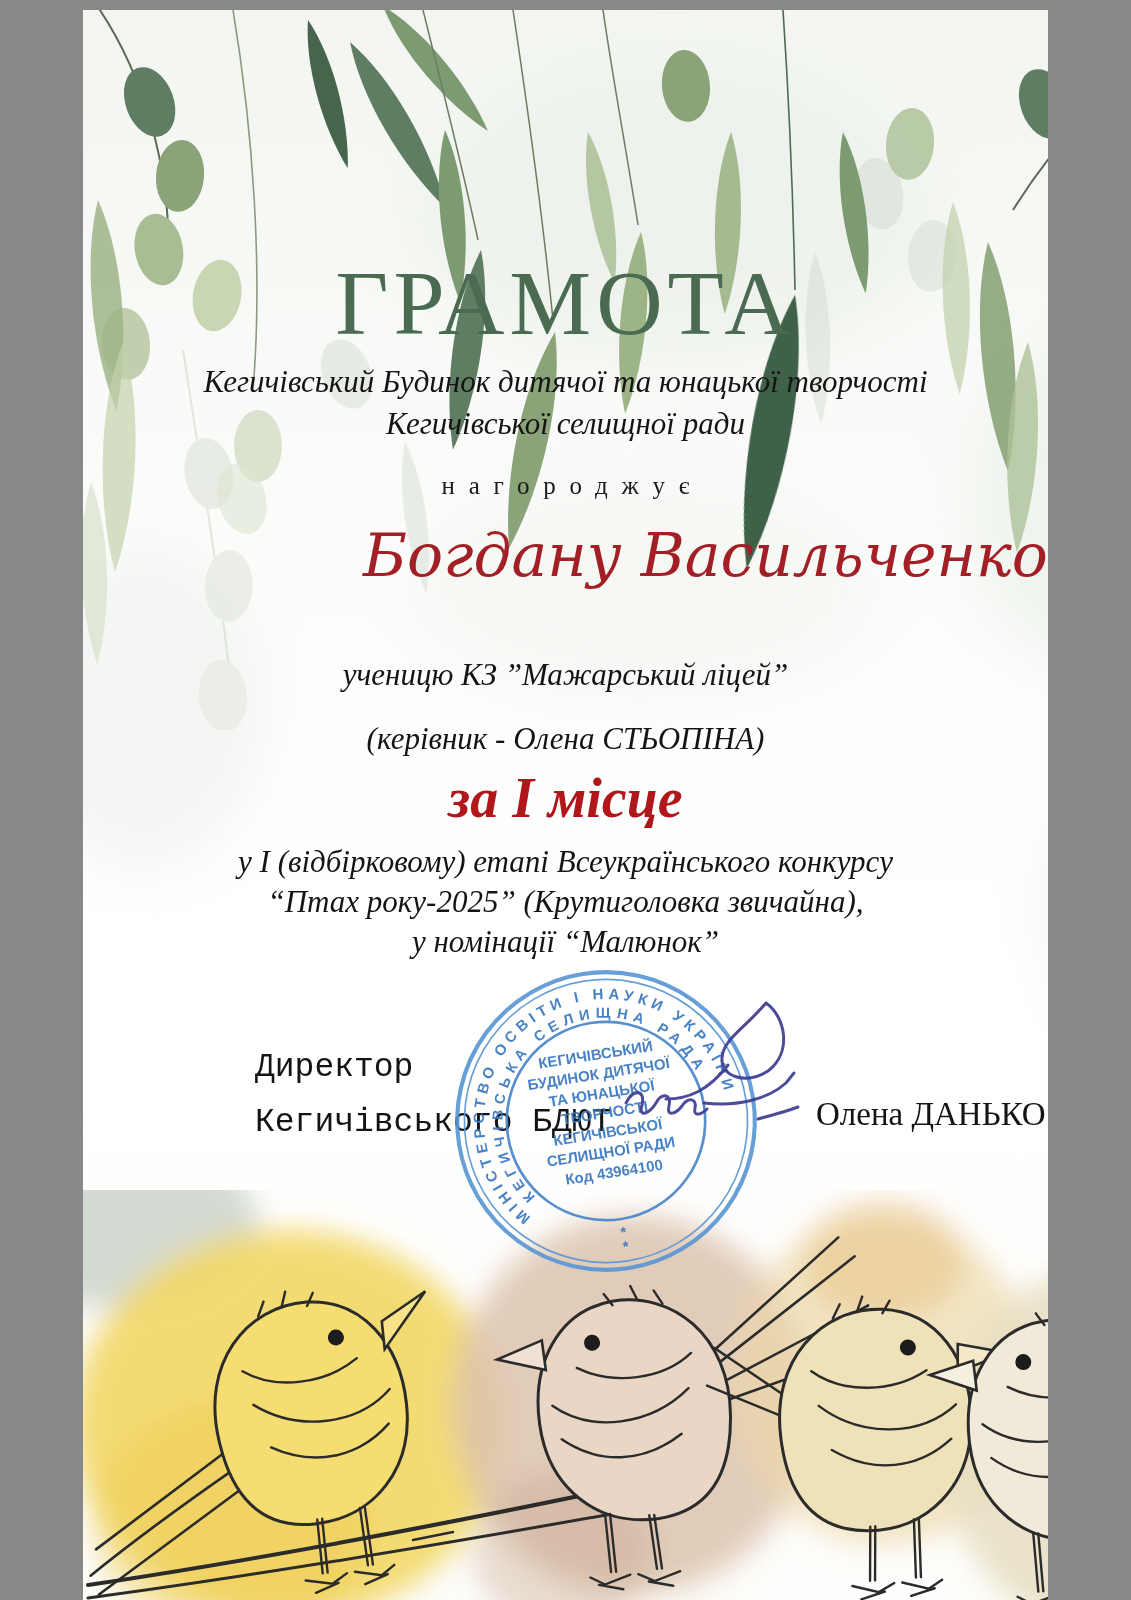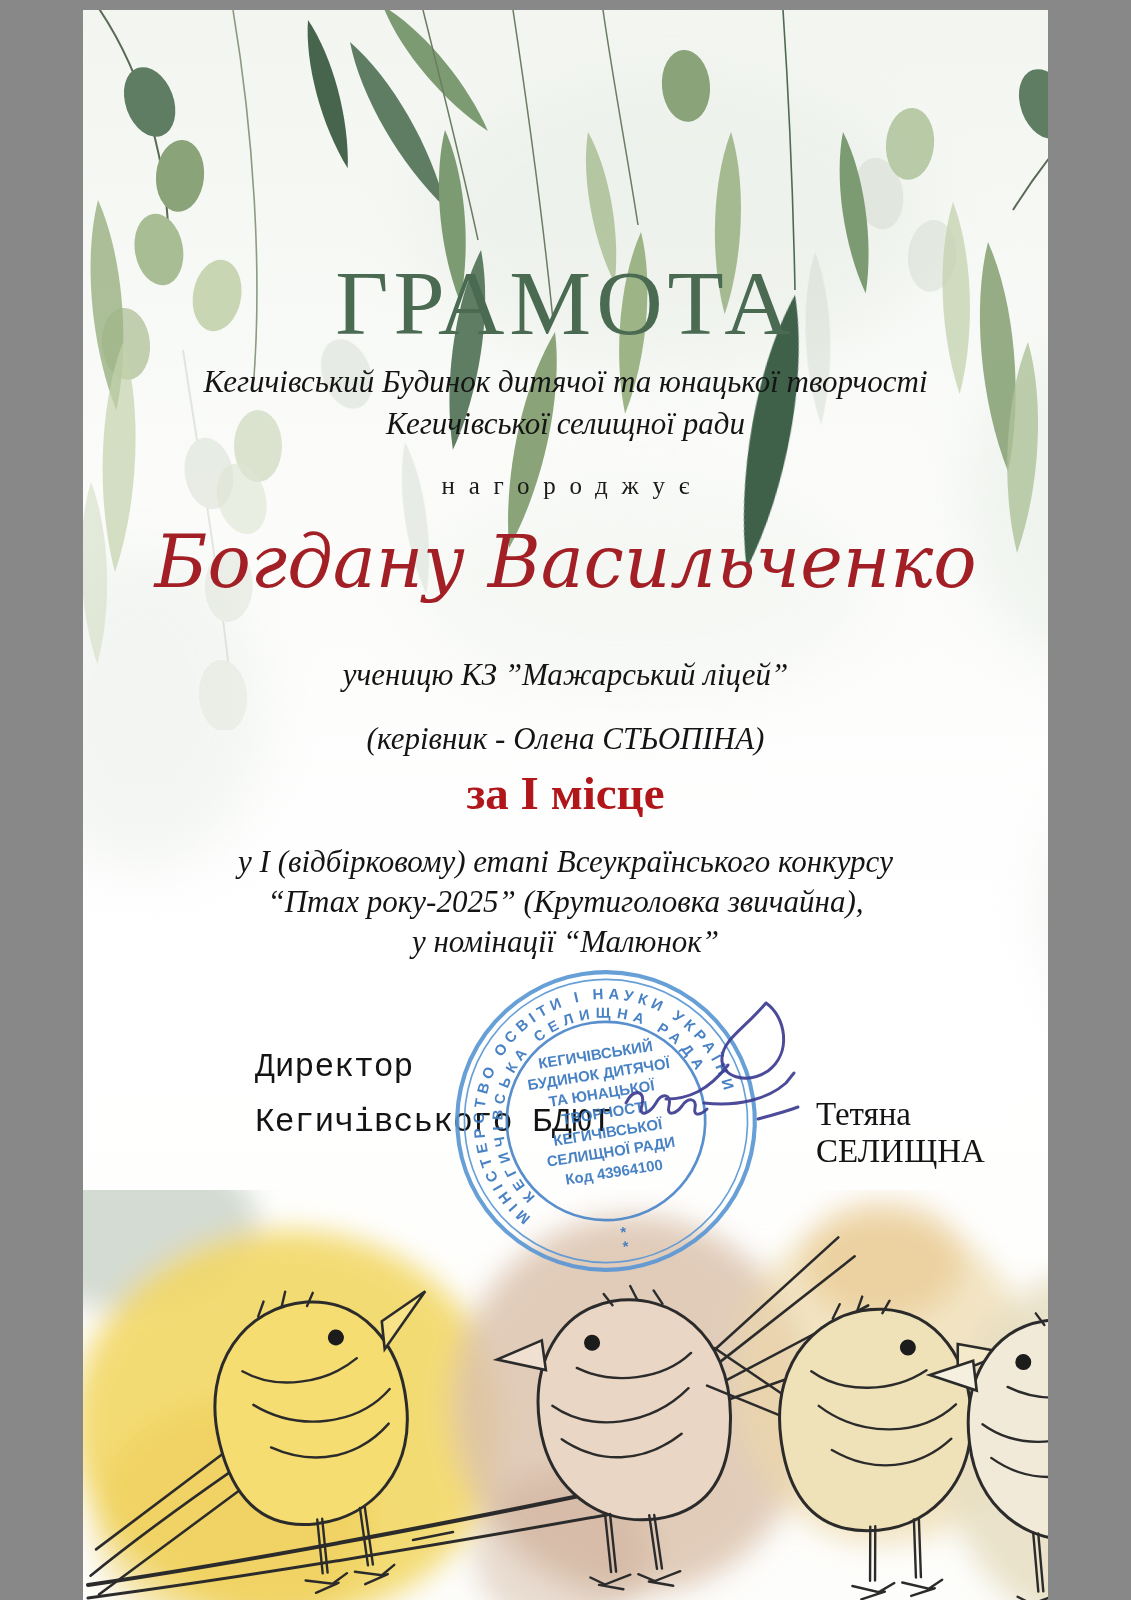"Богдану Васильченко" .bigname { font-size: 72px -> 60px; text-align: none -> right }
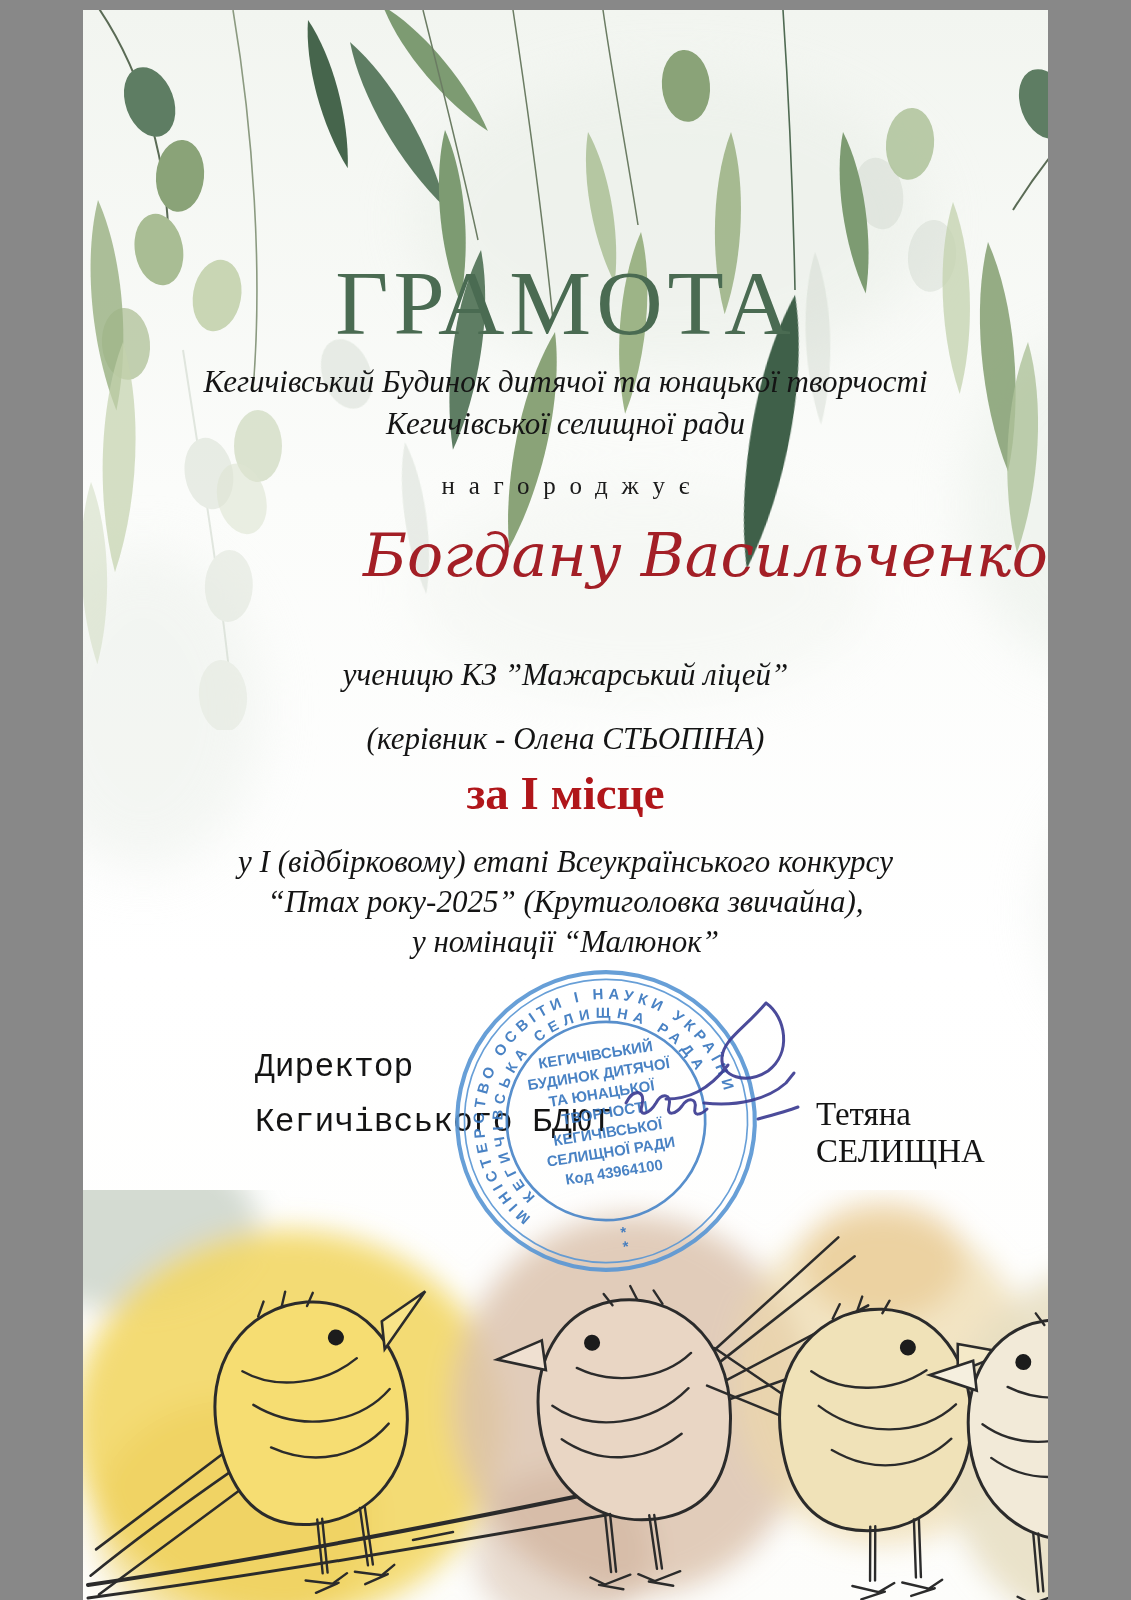"за І місце" .place { font-size: 47px -> 56px; font-style: none -> italic }
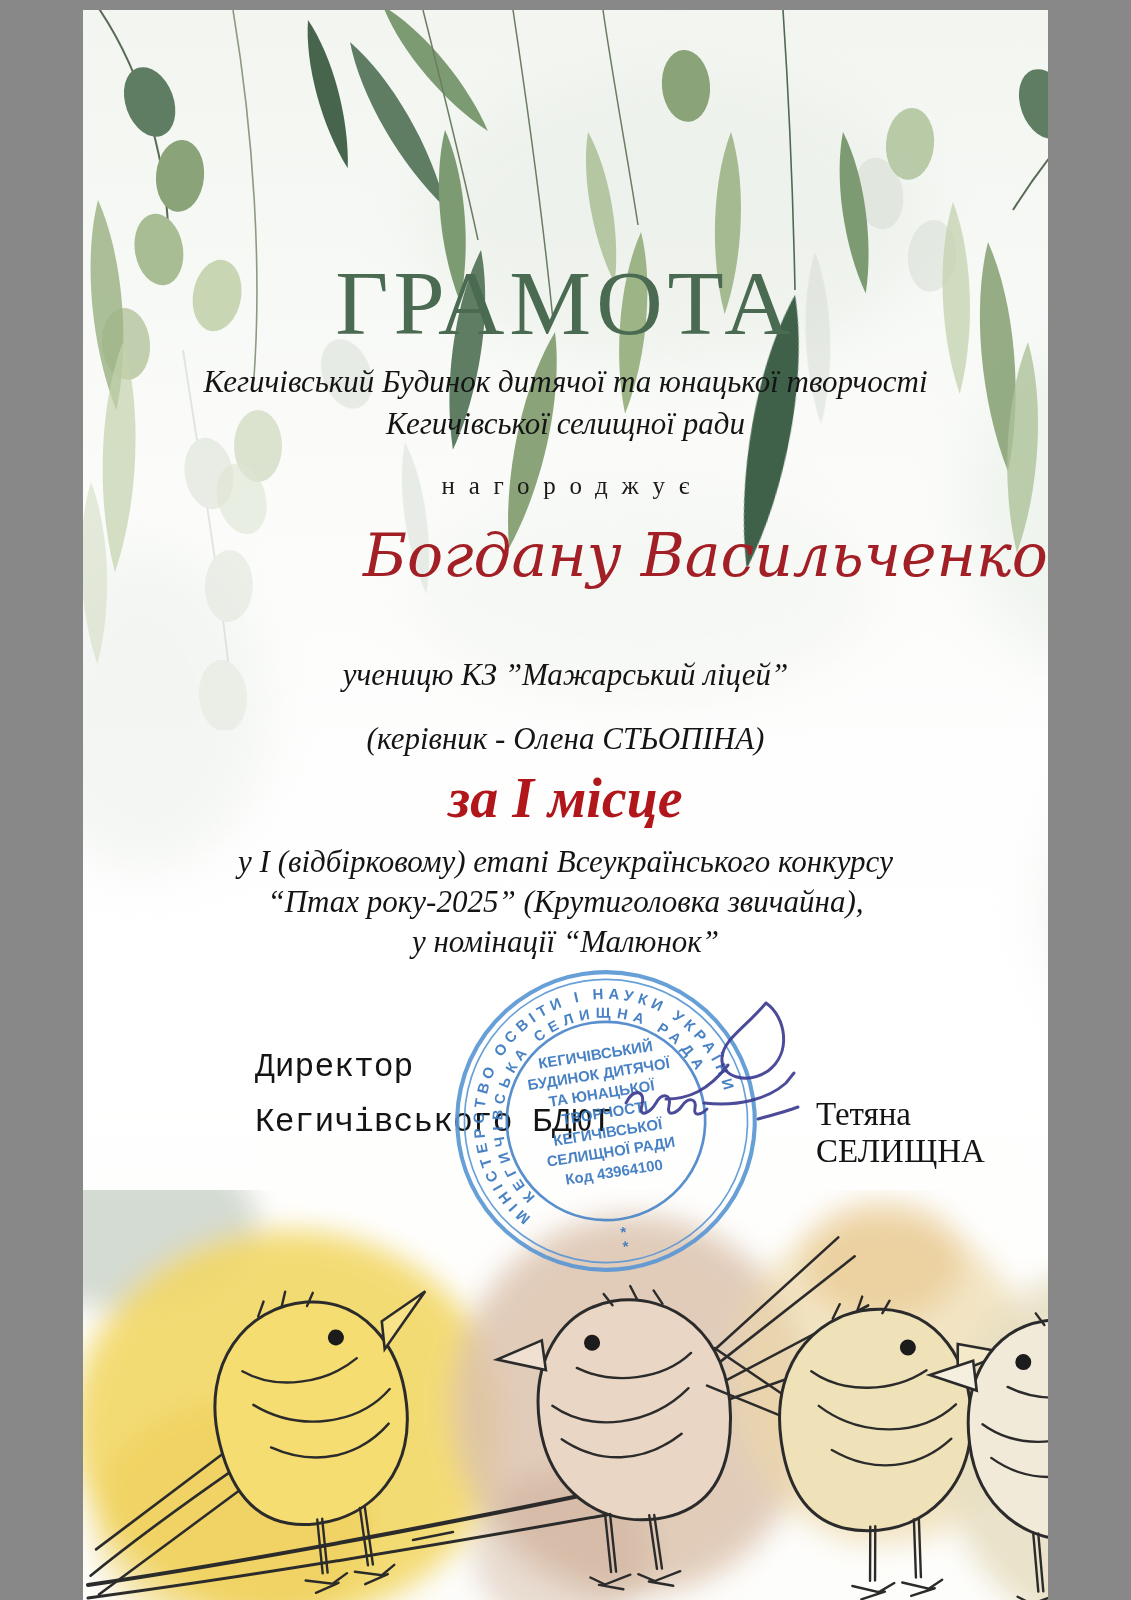"Тетяна СЕЛИЩНА" div.abs { text: Тетяна СЕЛИЩНА -> Олена ДАНЬКО }
